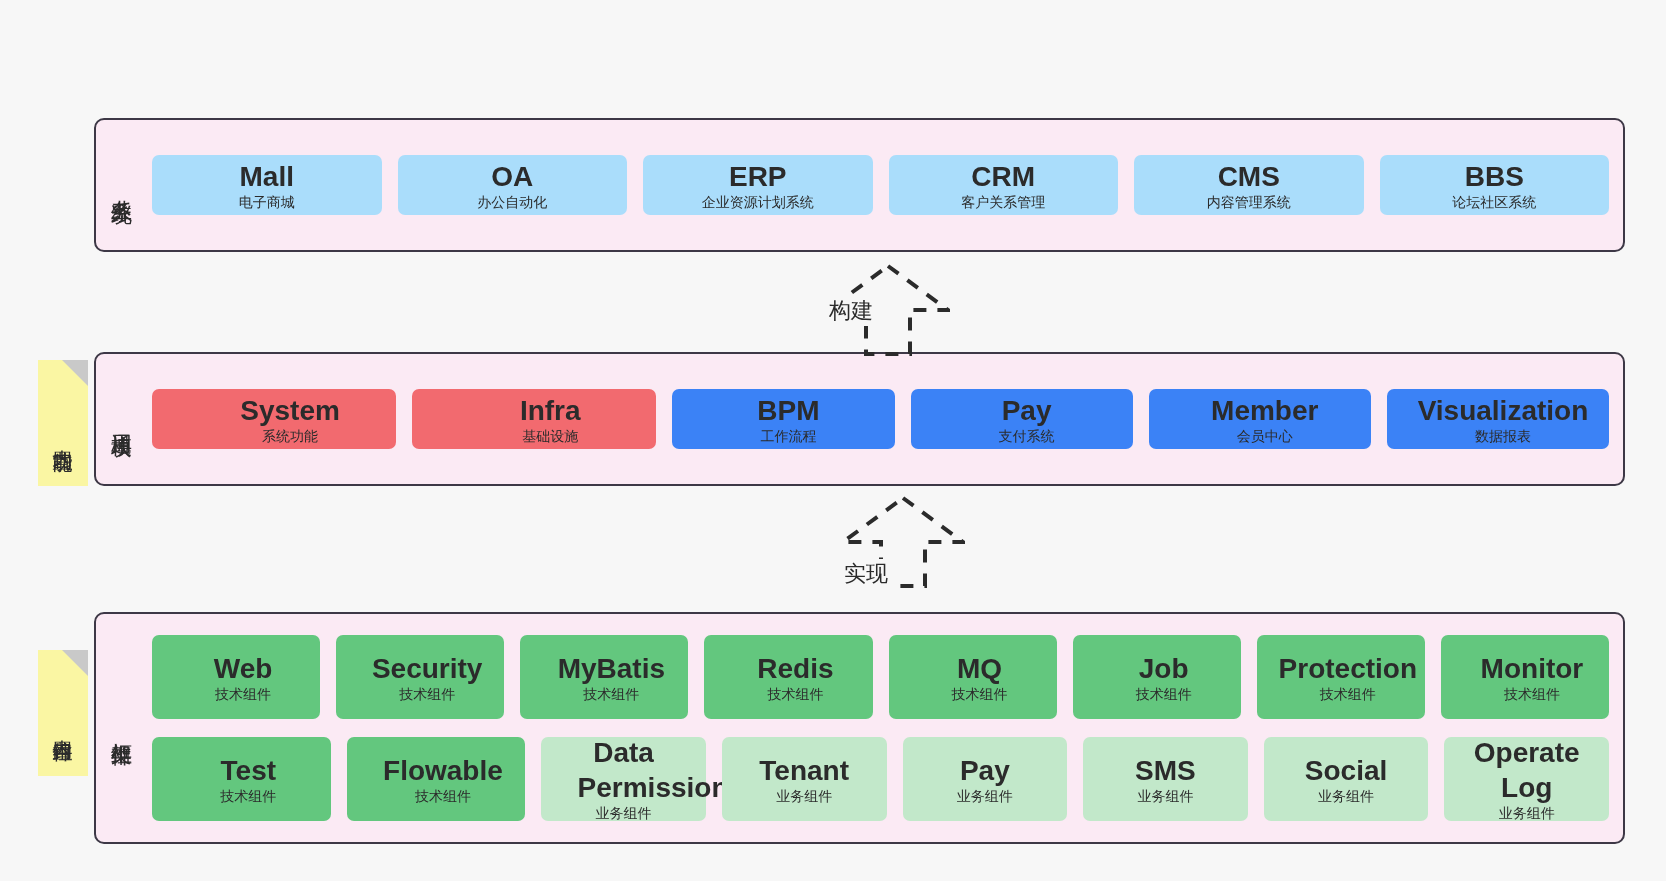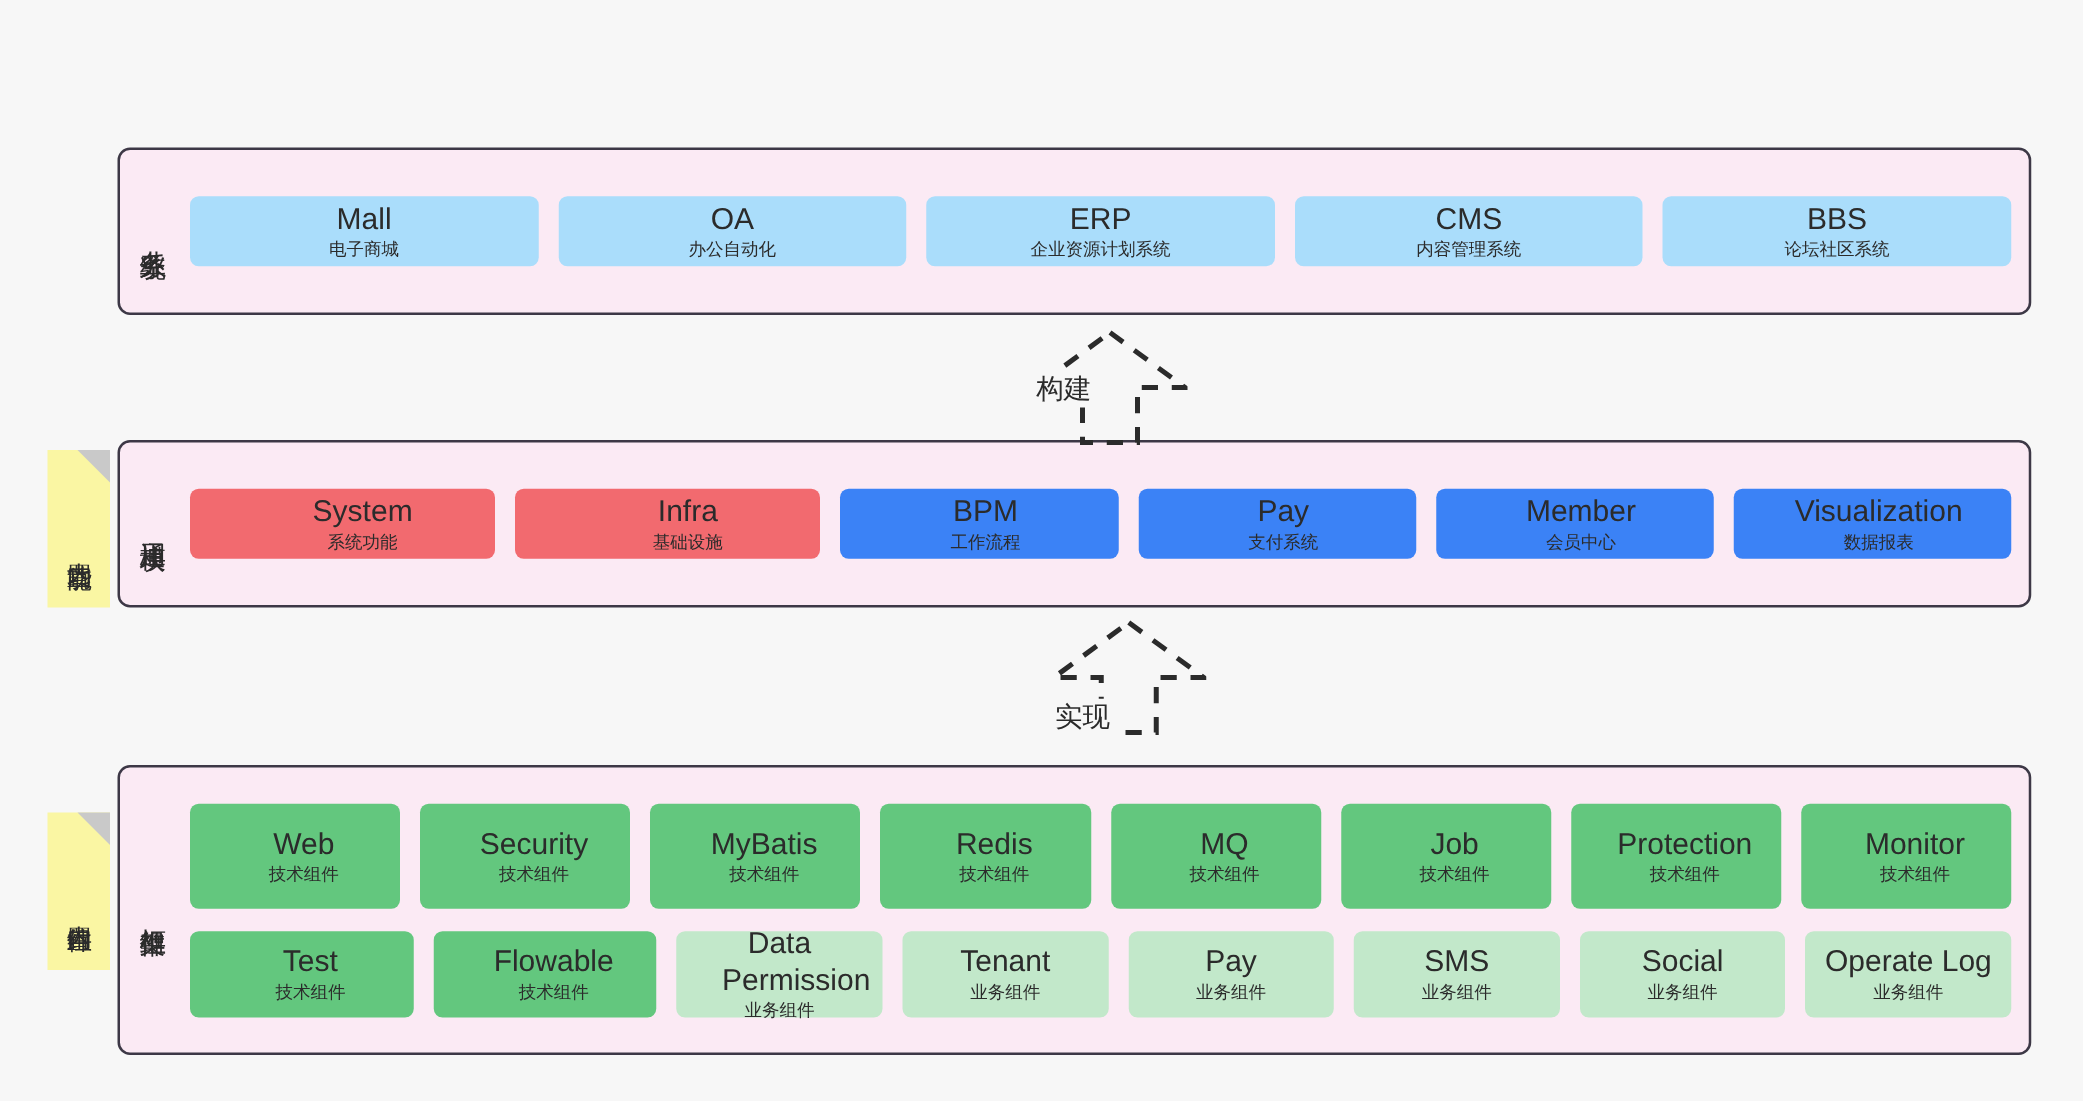"Mall" .card .en { font-size: 24px -> 28px; font-weight: none -> bold }
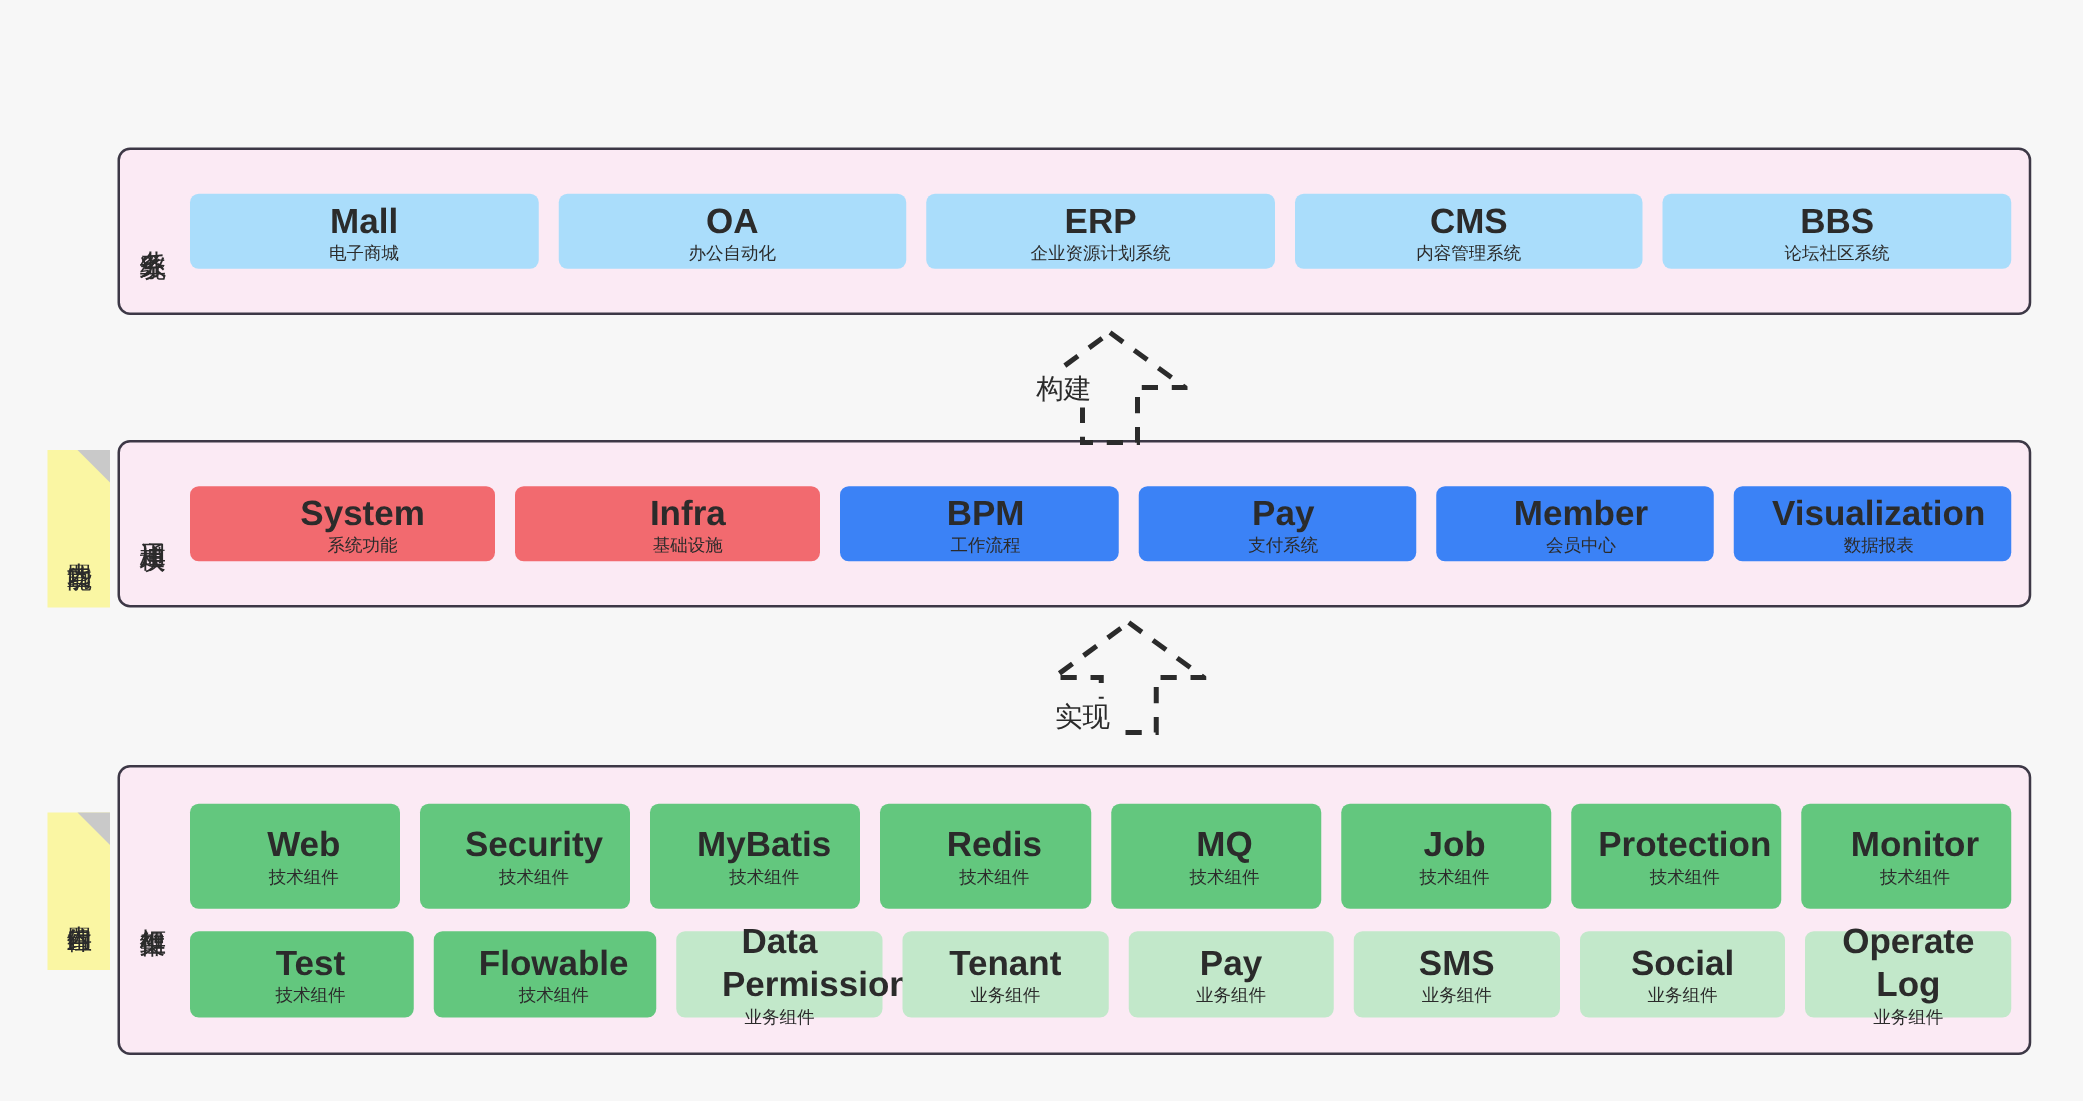"CRM" div.card { html: none -> <div> <span>CRM</span> <span>客户关系管理</span> </div> }
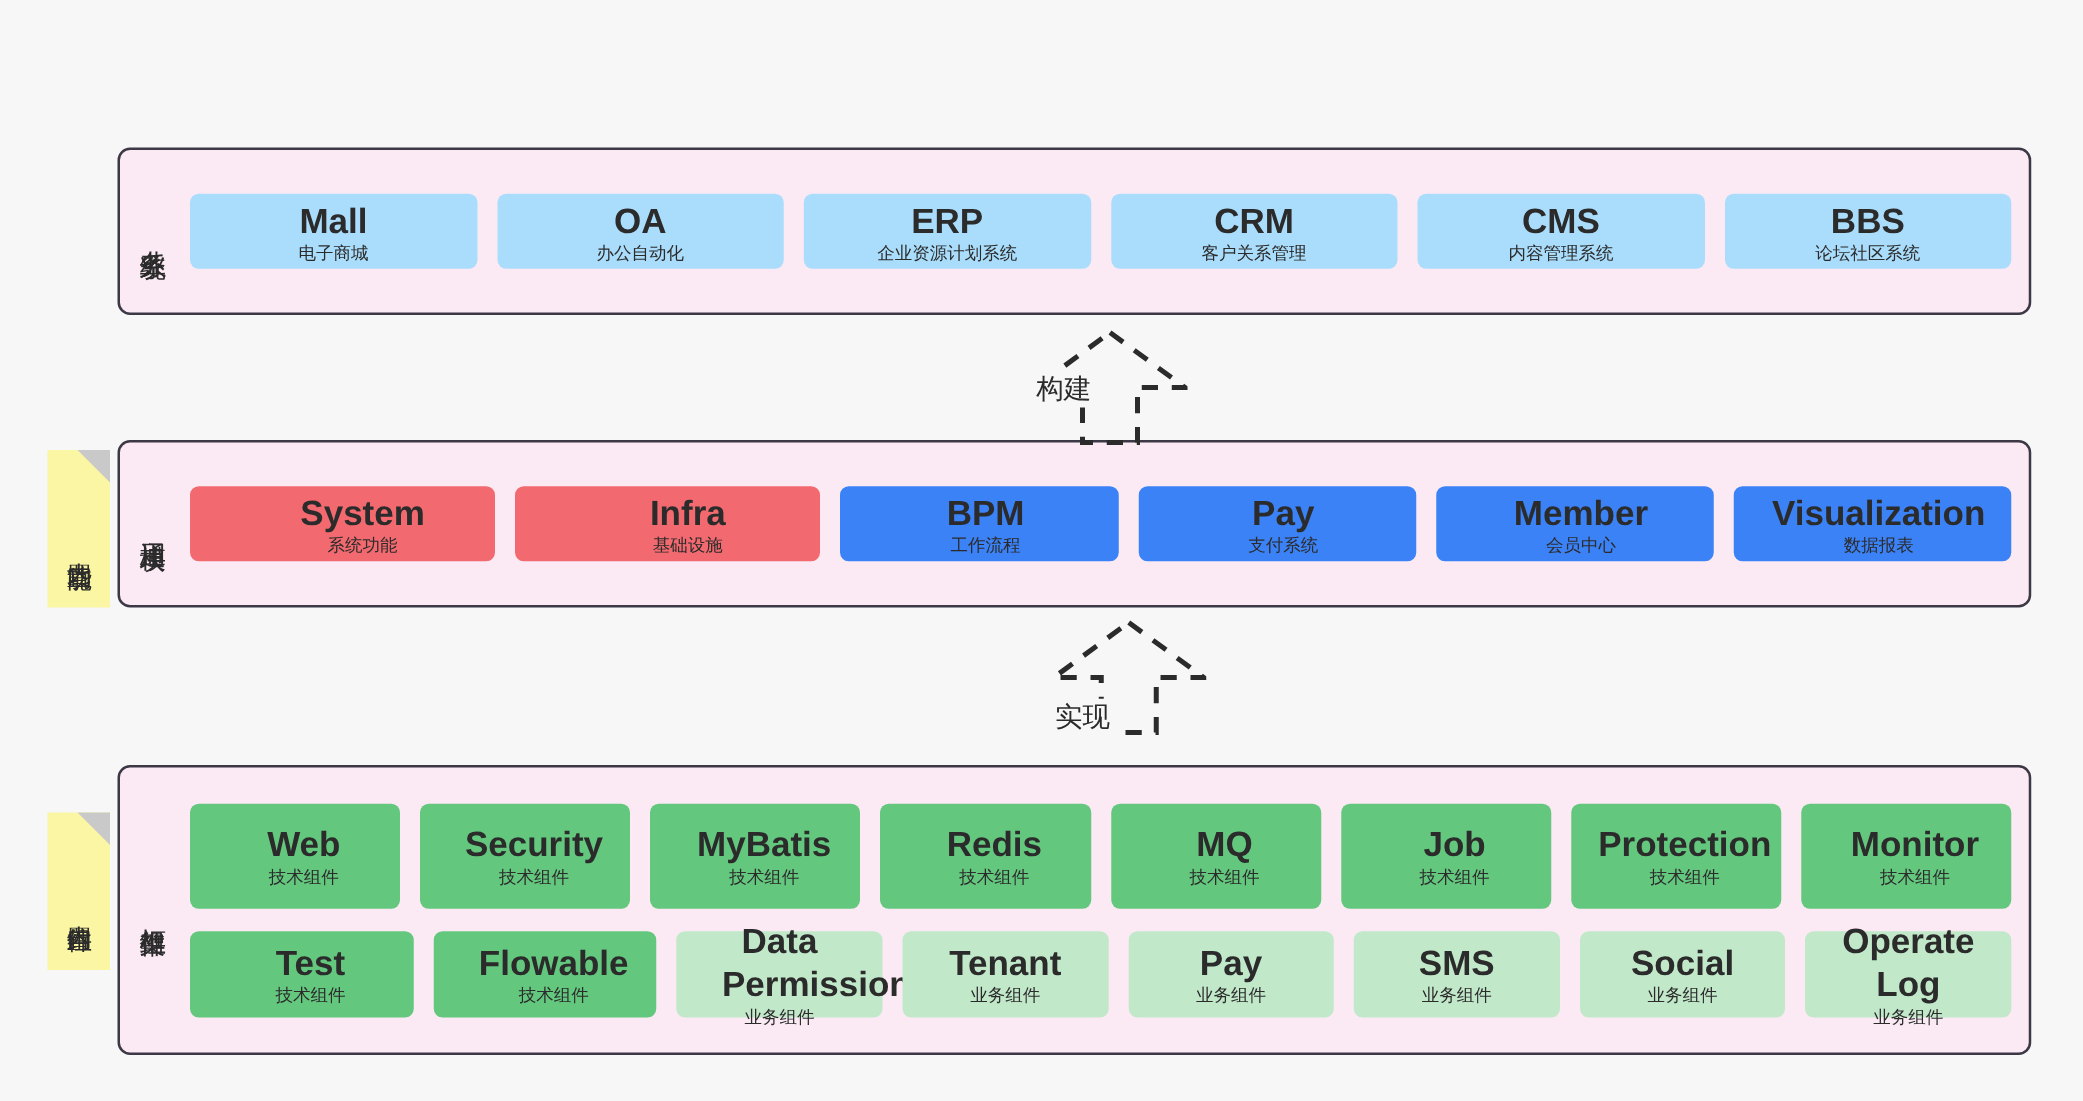"Test" div.row { height: 69px -> 84px }
